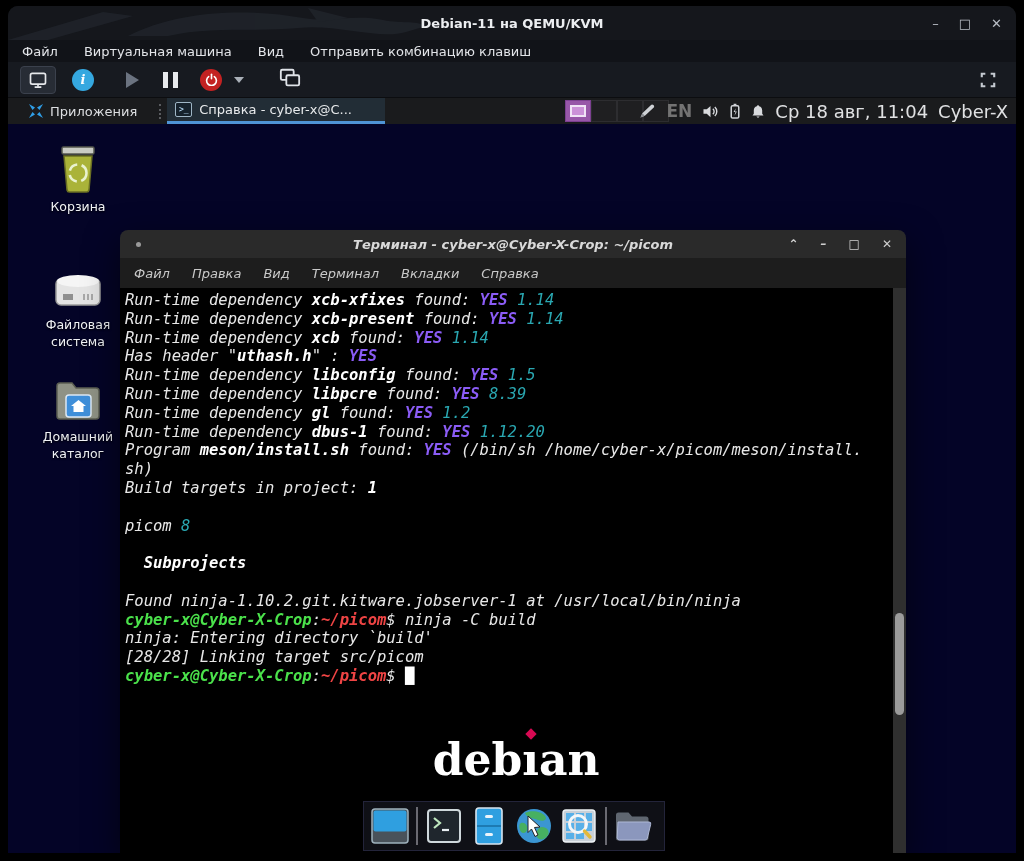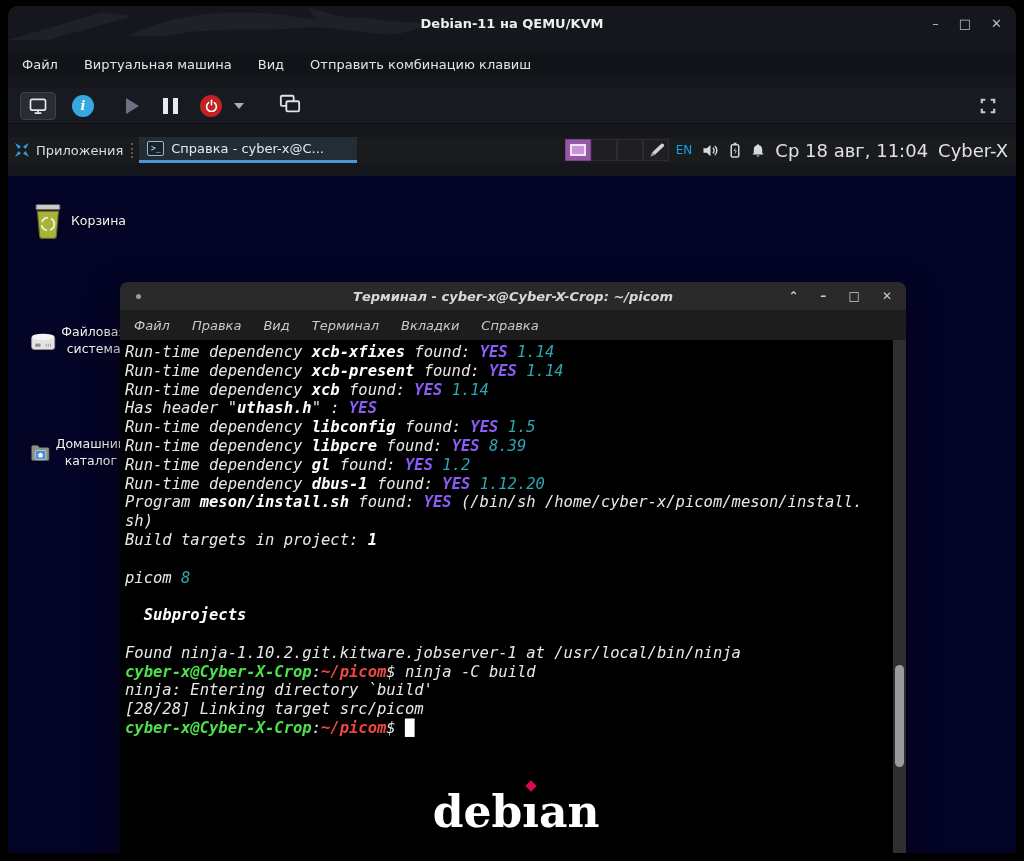"Debian-11 на QEMU/KVM" .vm-window { gap: 13px -> none }
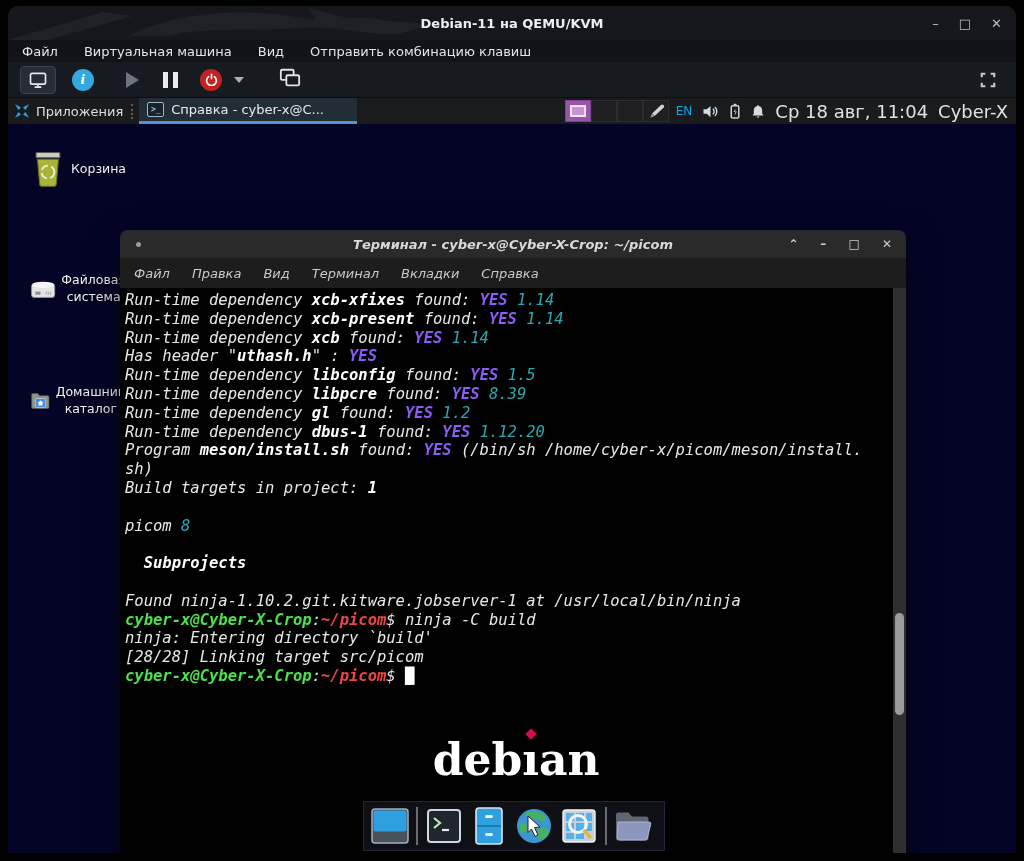"Приложения" .apps-btn { padding: 0 6px -> 0 20px }
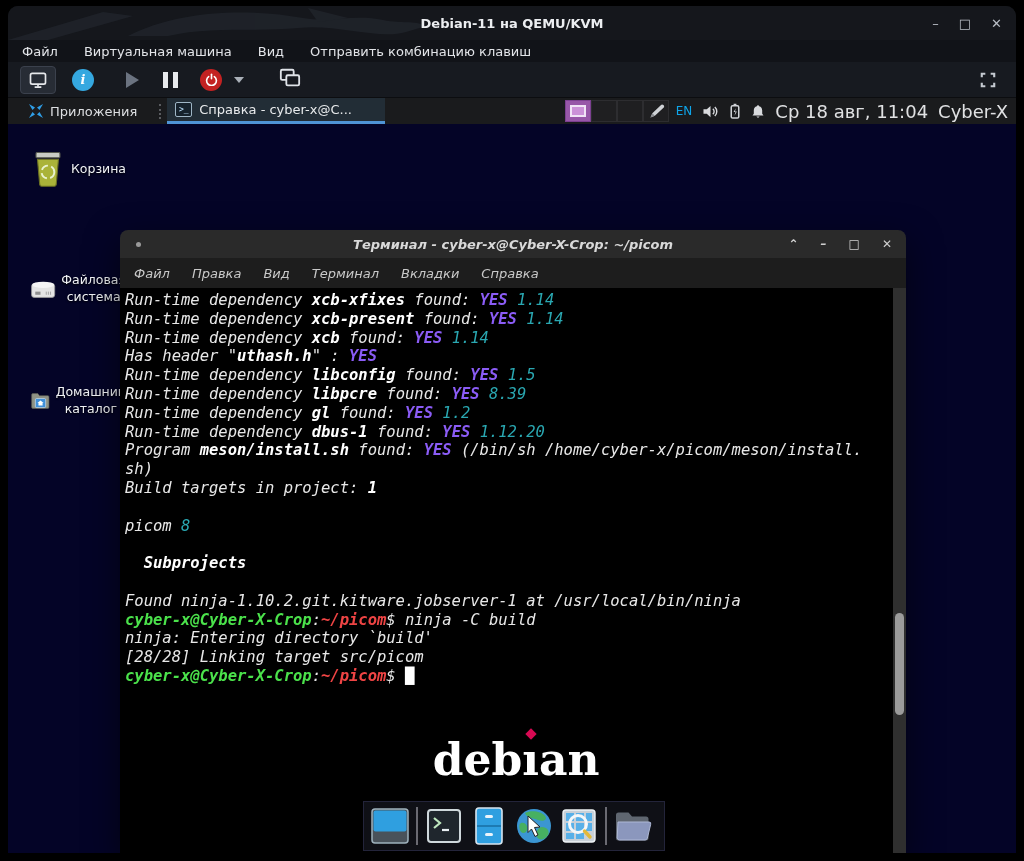"EN" .tray-lang { color: #0ea5e9 -> #737373; font-size: 12px -> 17px; font-weight: normal -> bold }
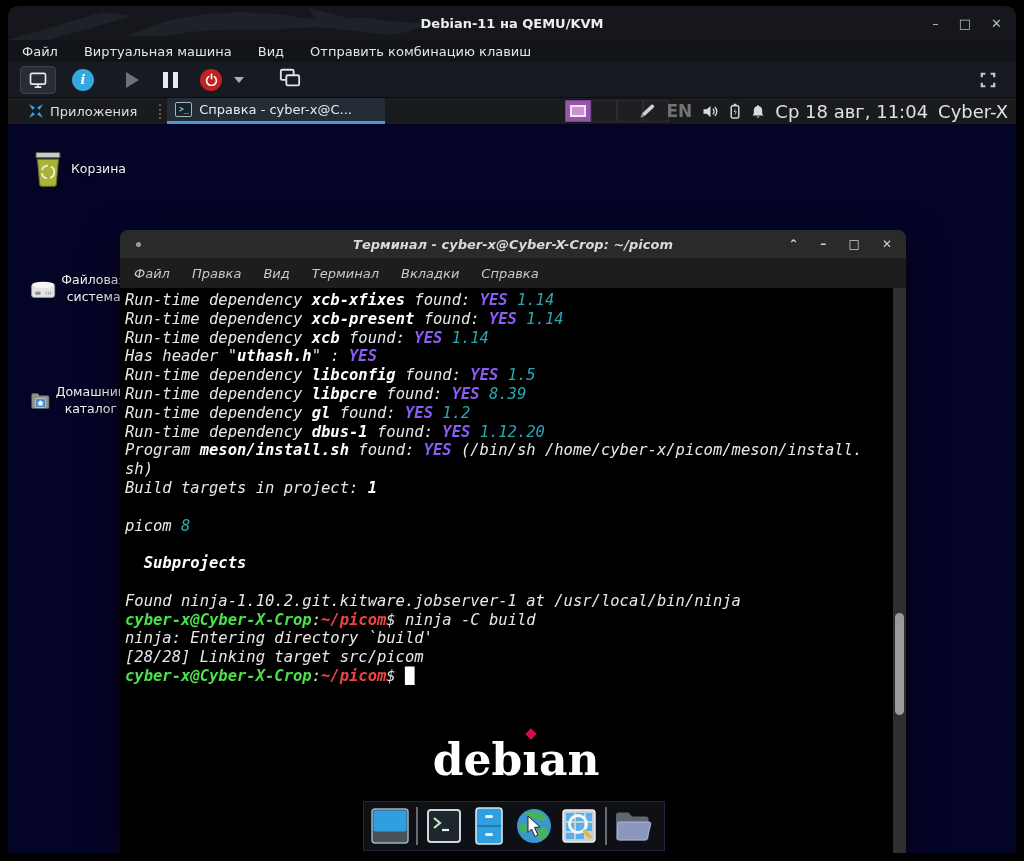"Корзина" .desk-icon { flex-direction: row -> column }
